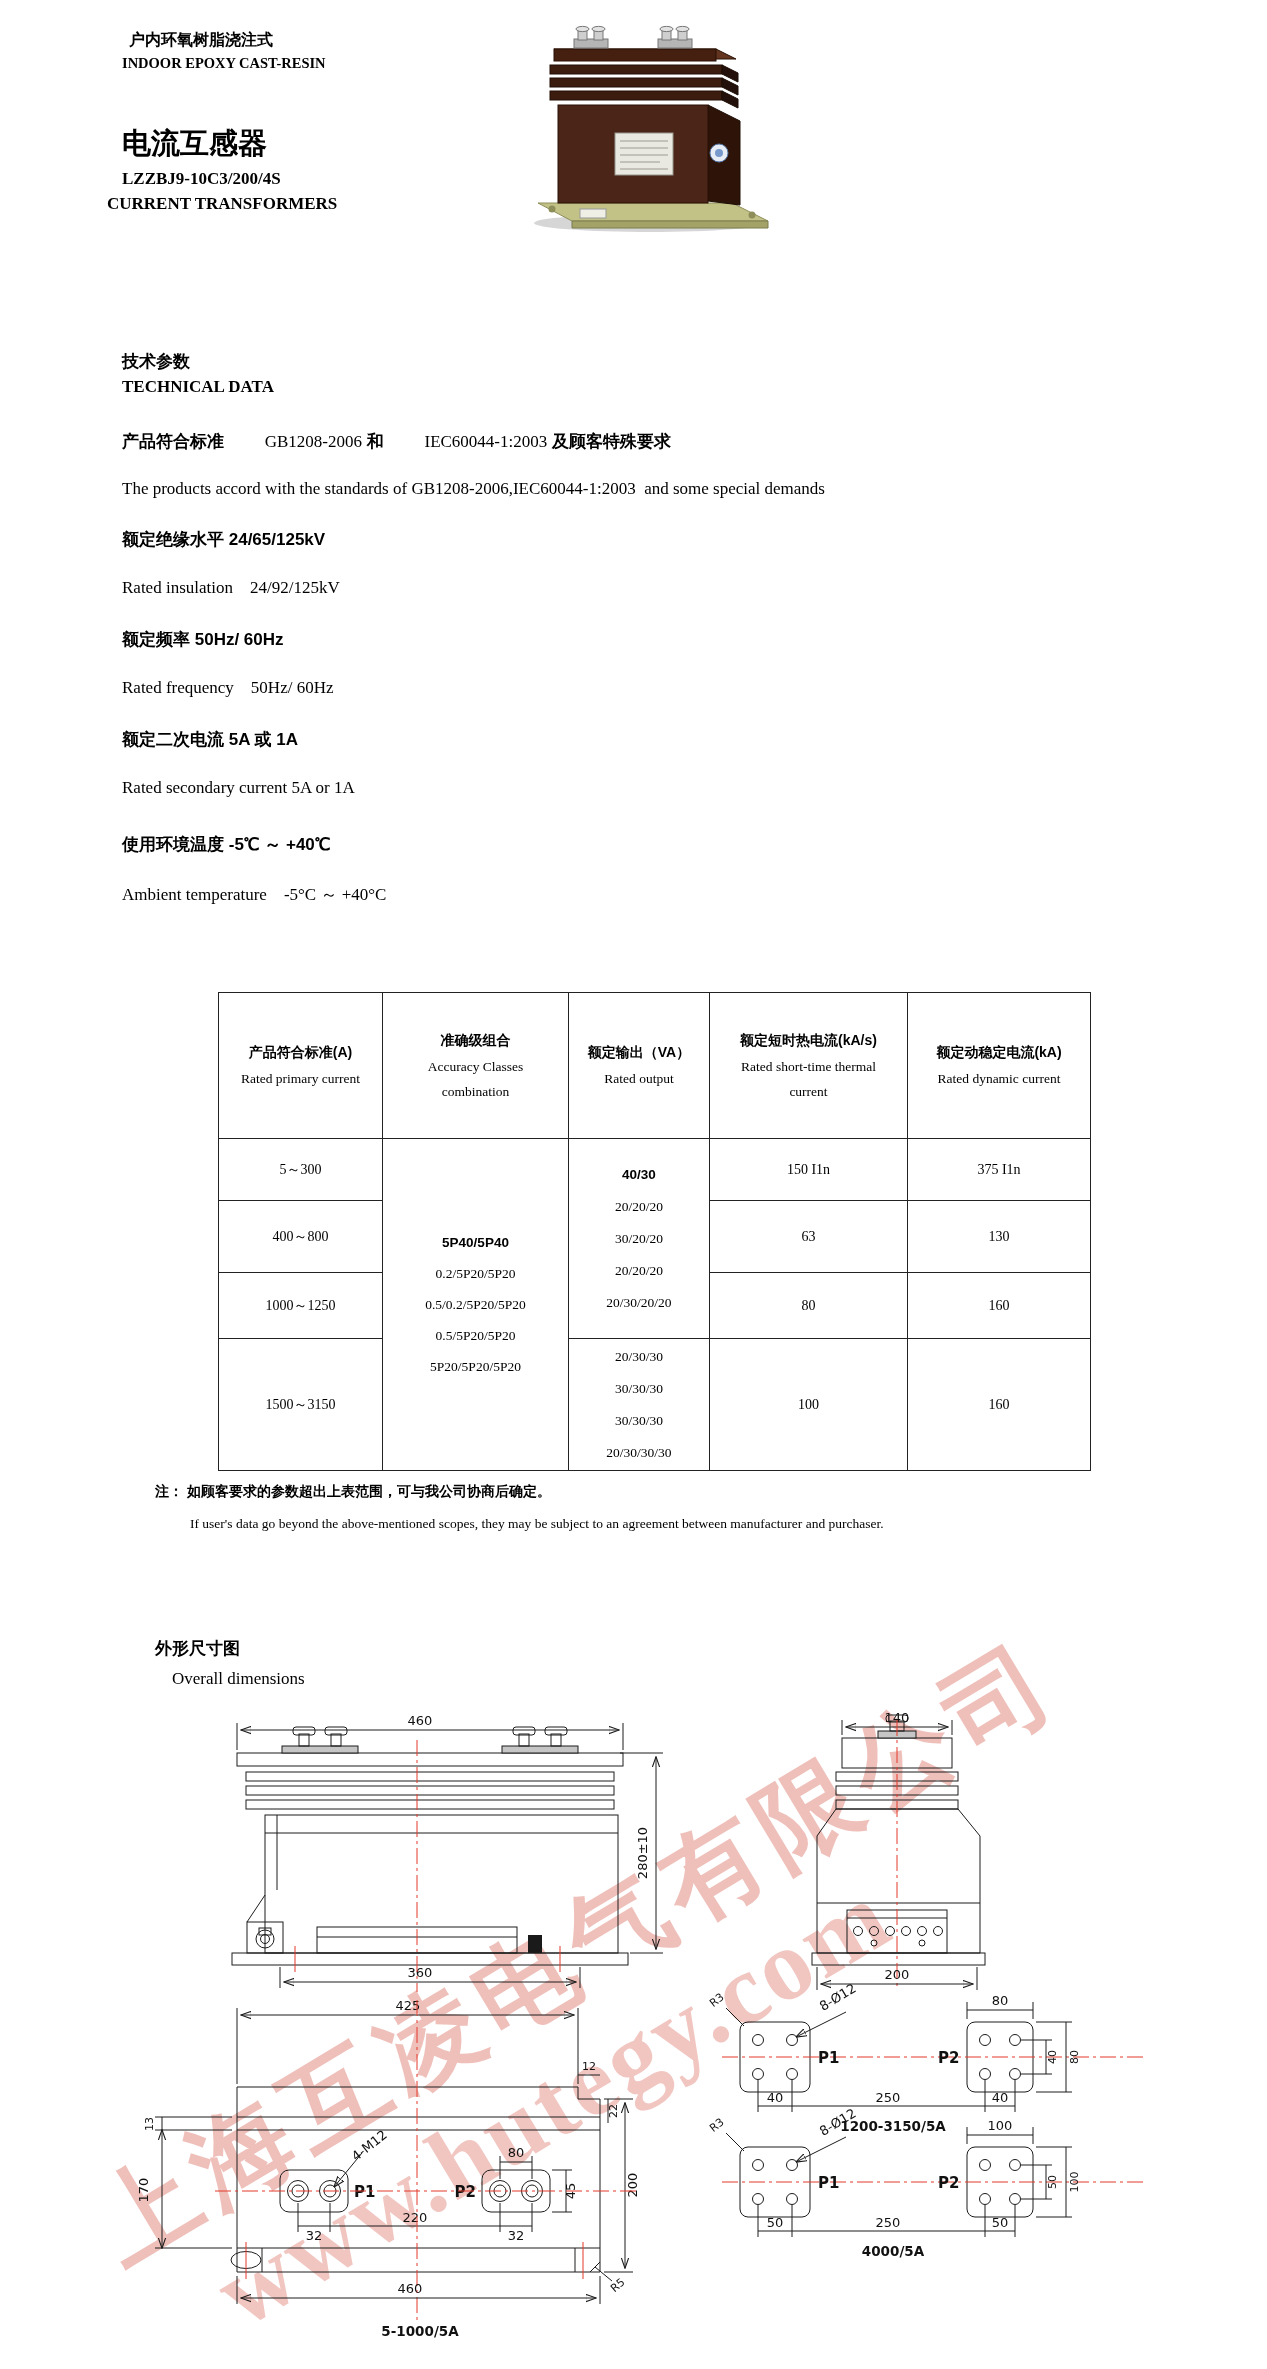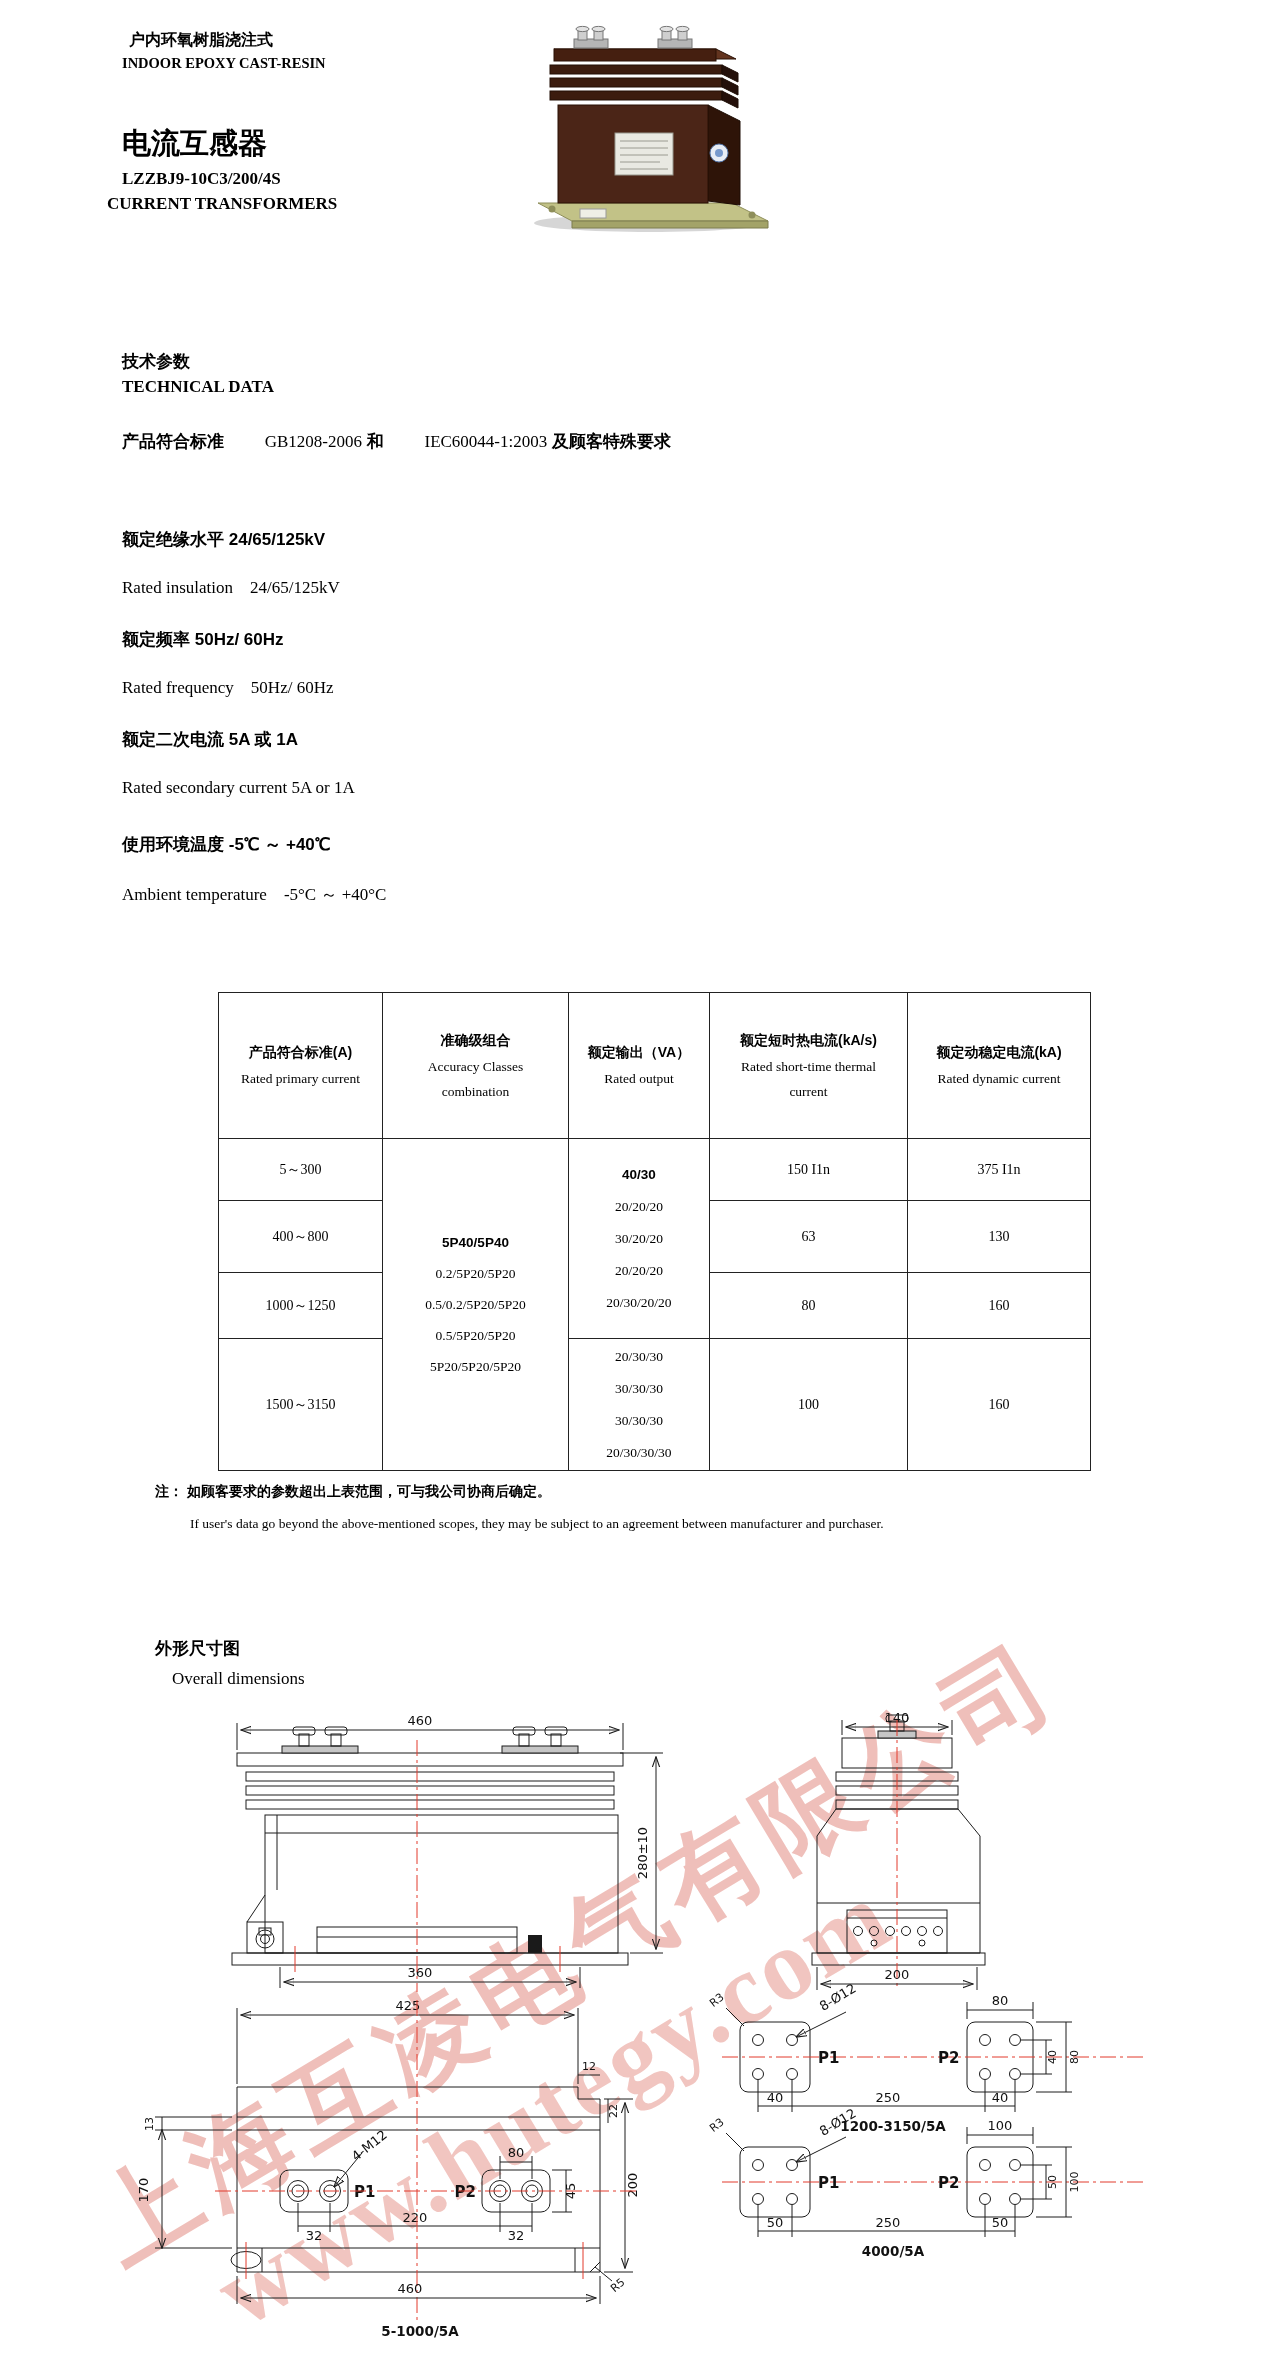"The products accord with the" div.abs { html: none -> <div>The products accord with the standards of GB1208-2006,IEC60044-1:2003 and some special demands</div> }
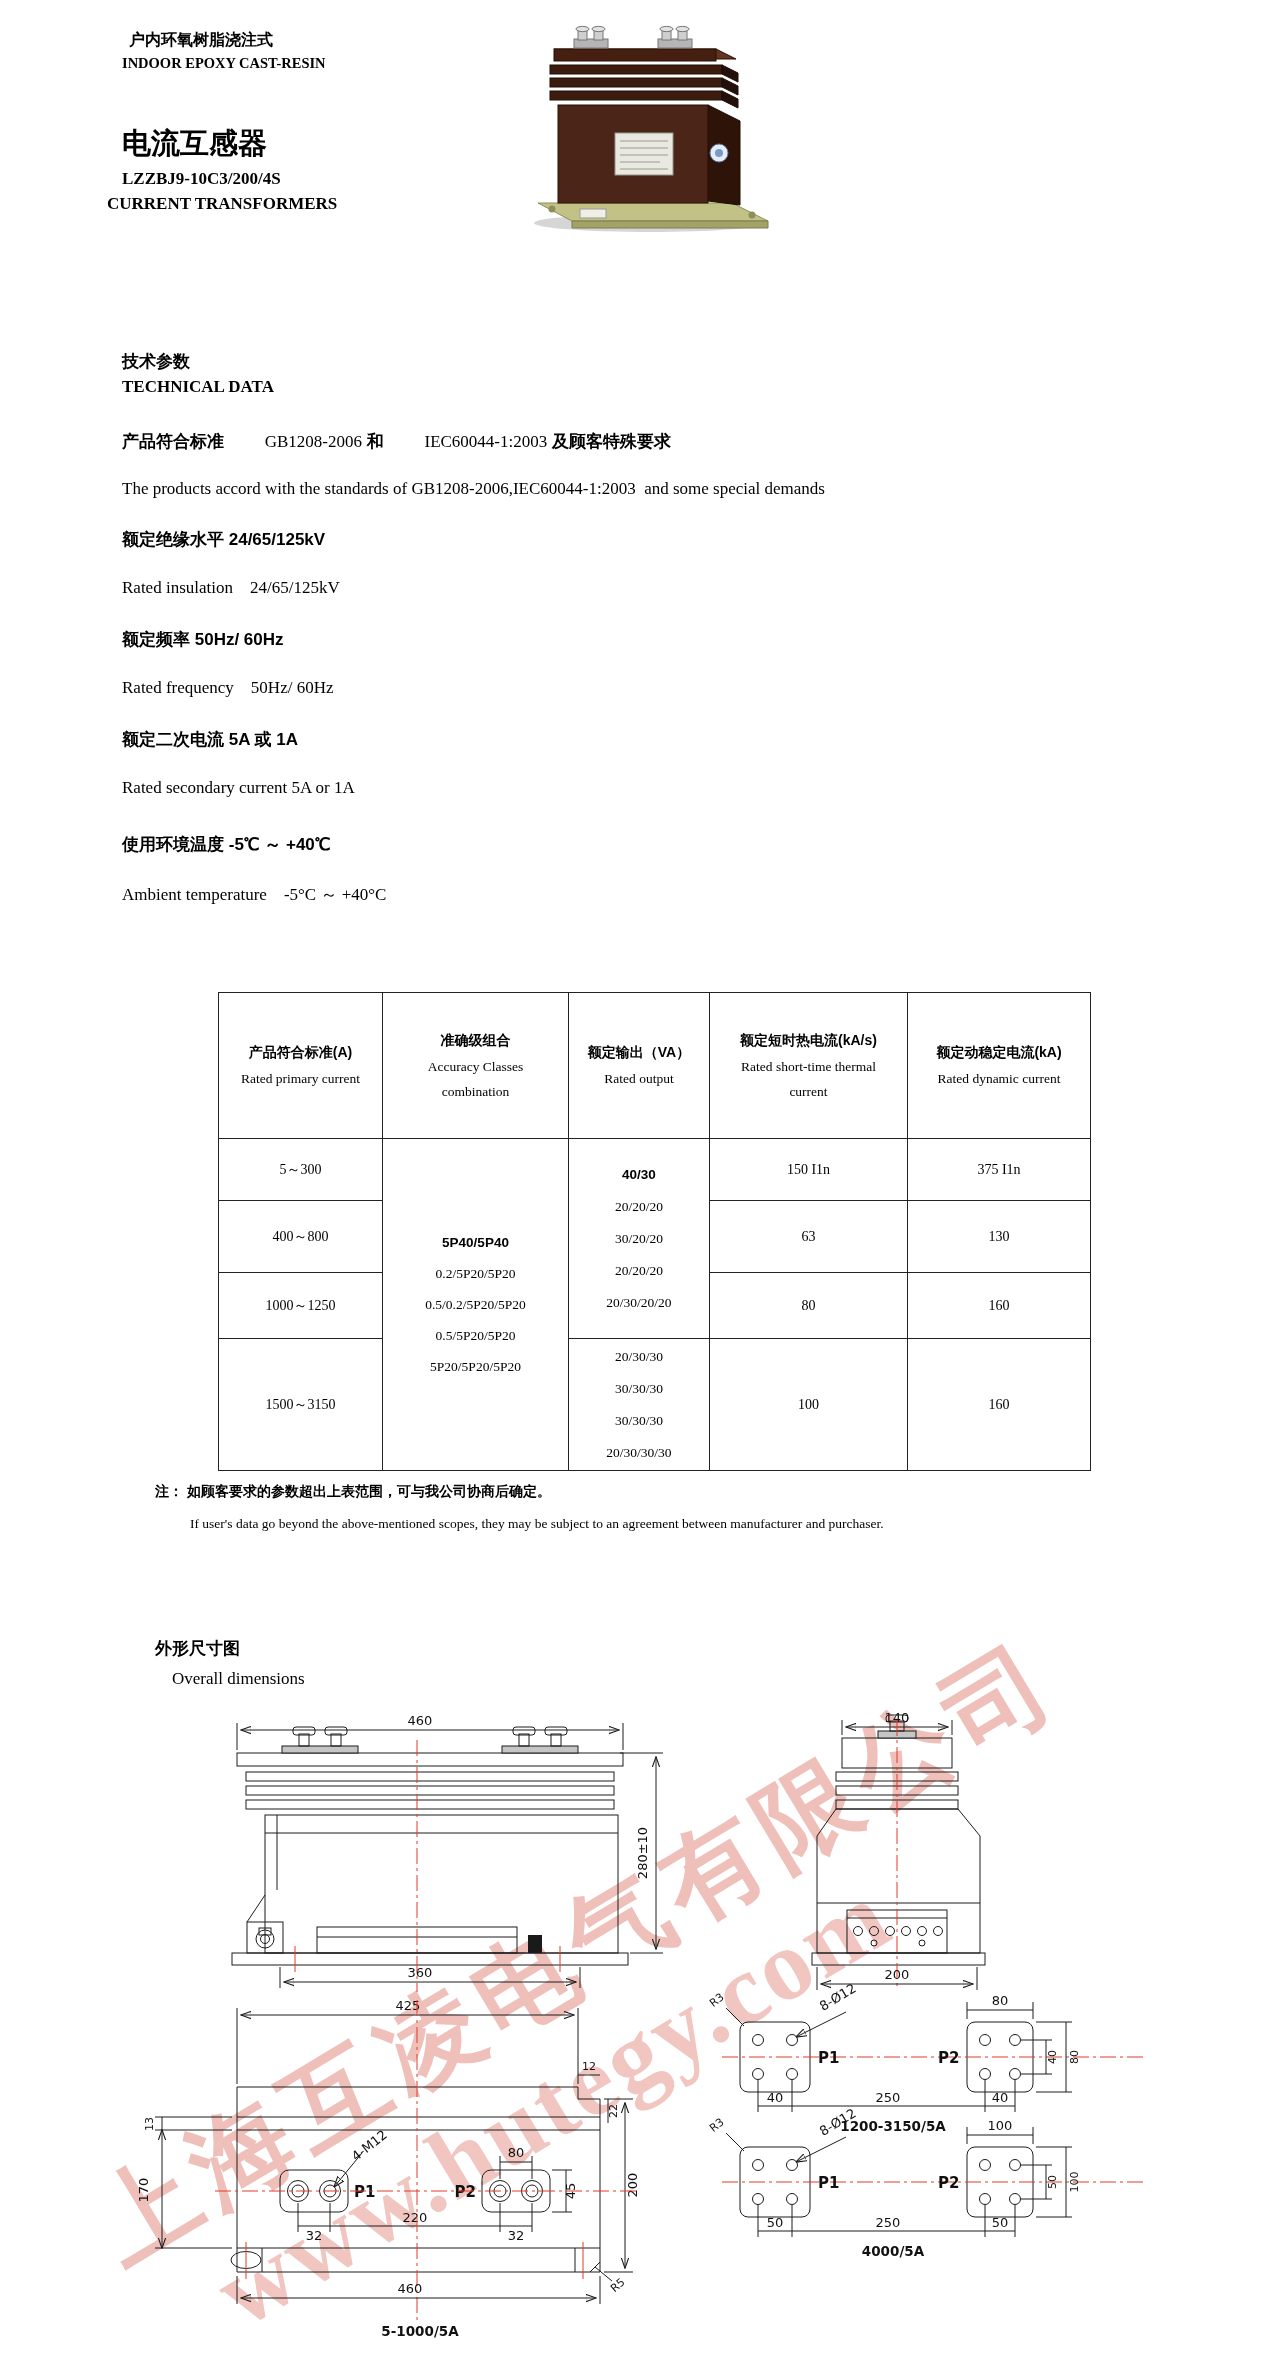"Rated insulation 24/65/125kV" div.abs { text: 24/65/125kV -> 24/92/125kV }
